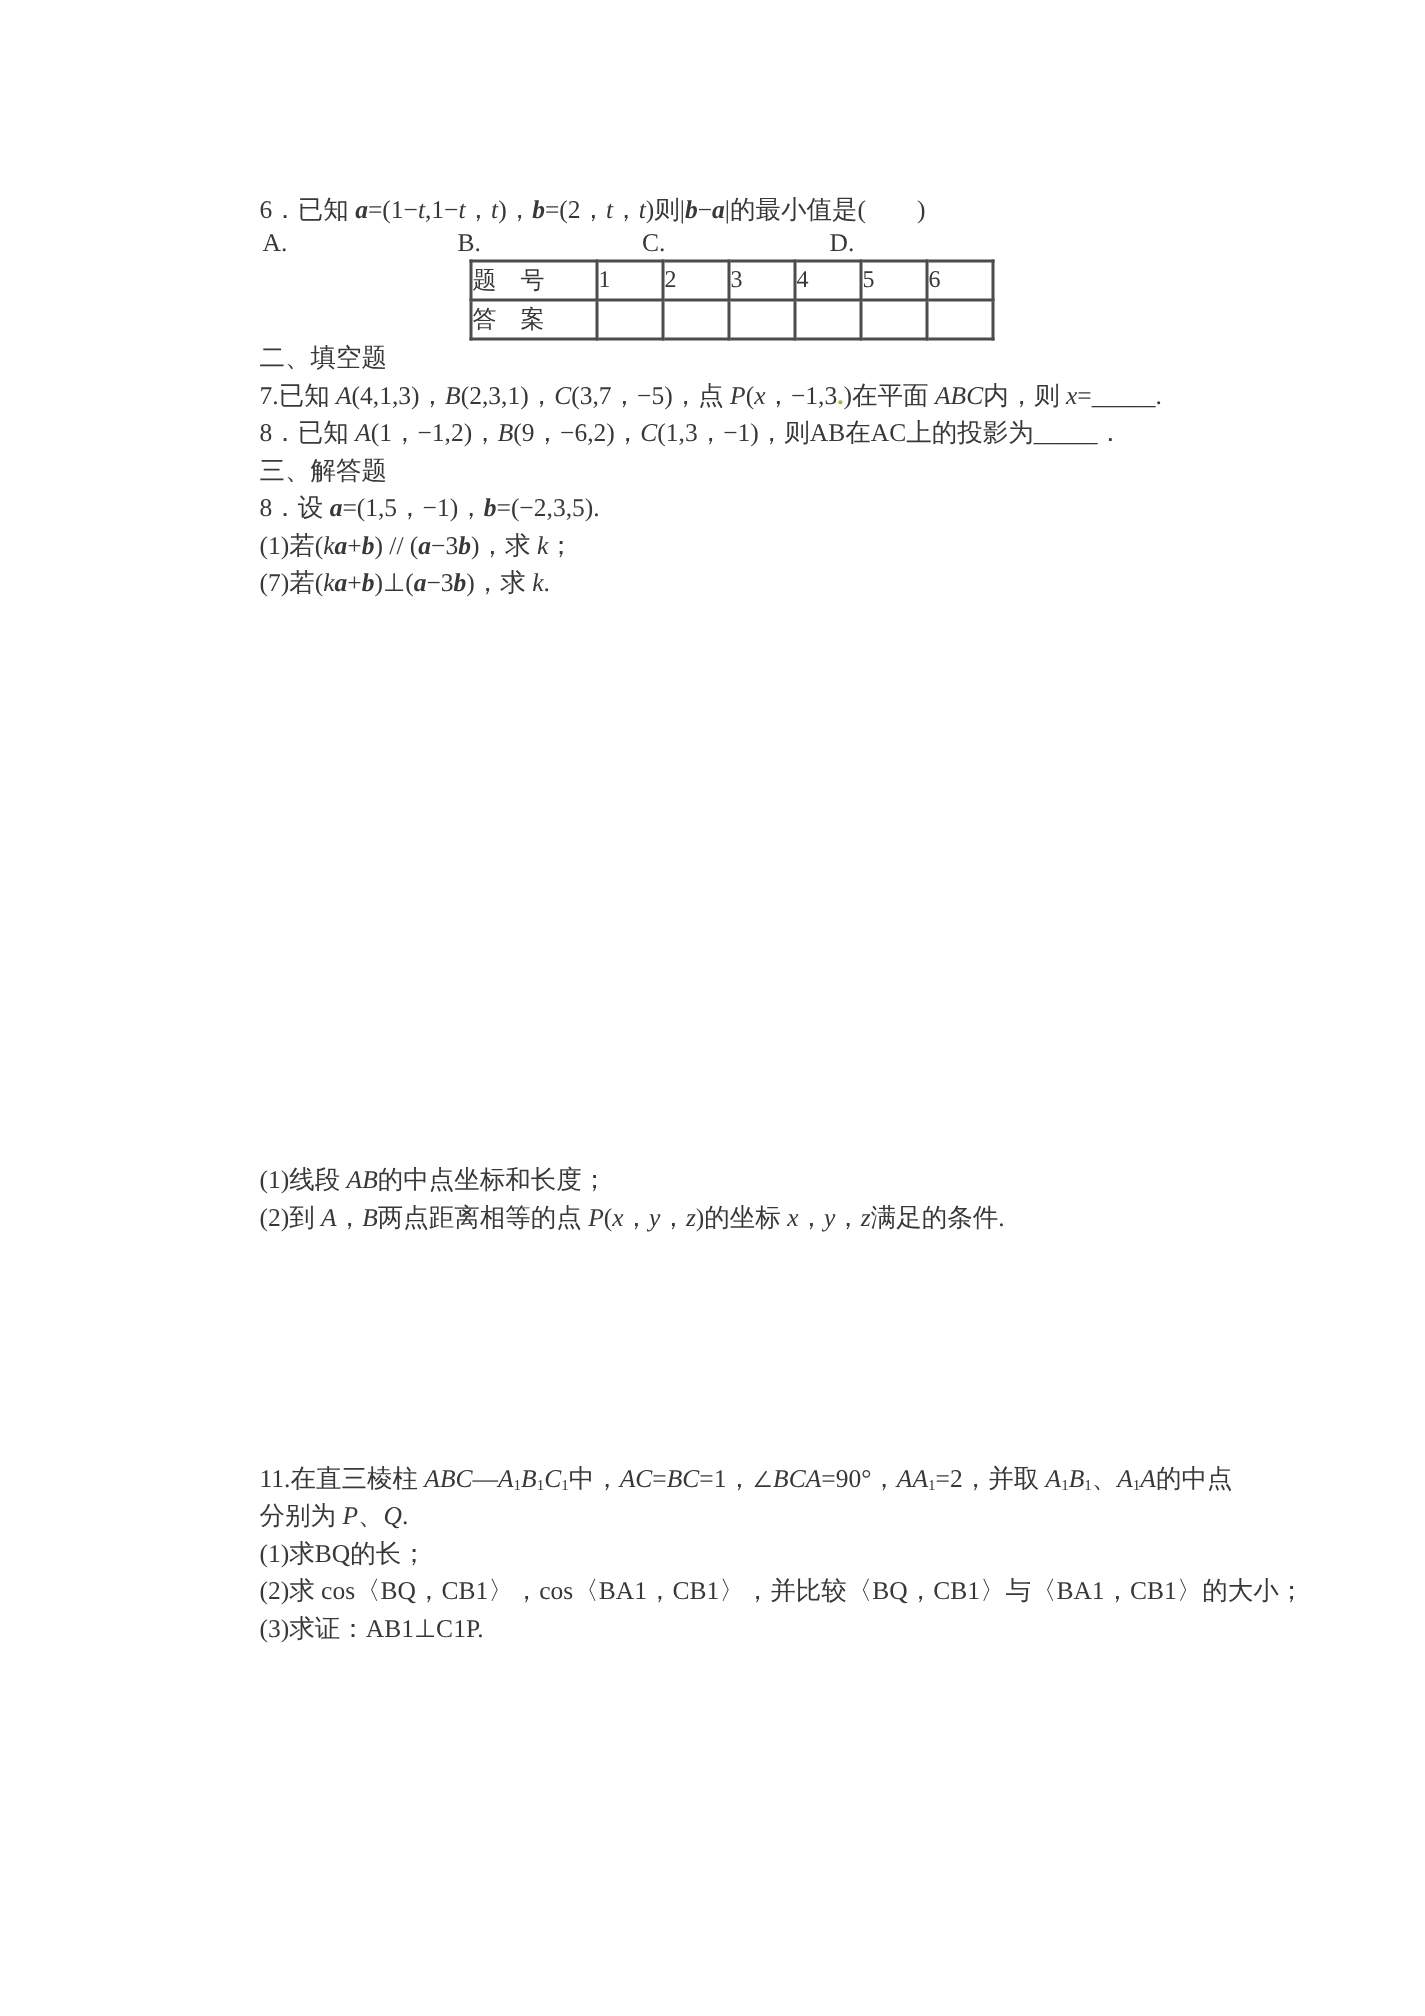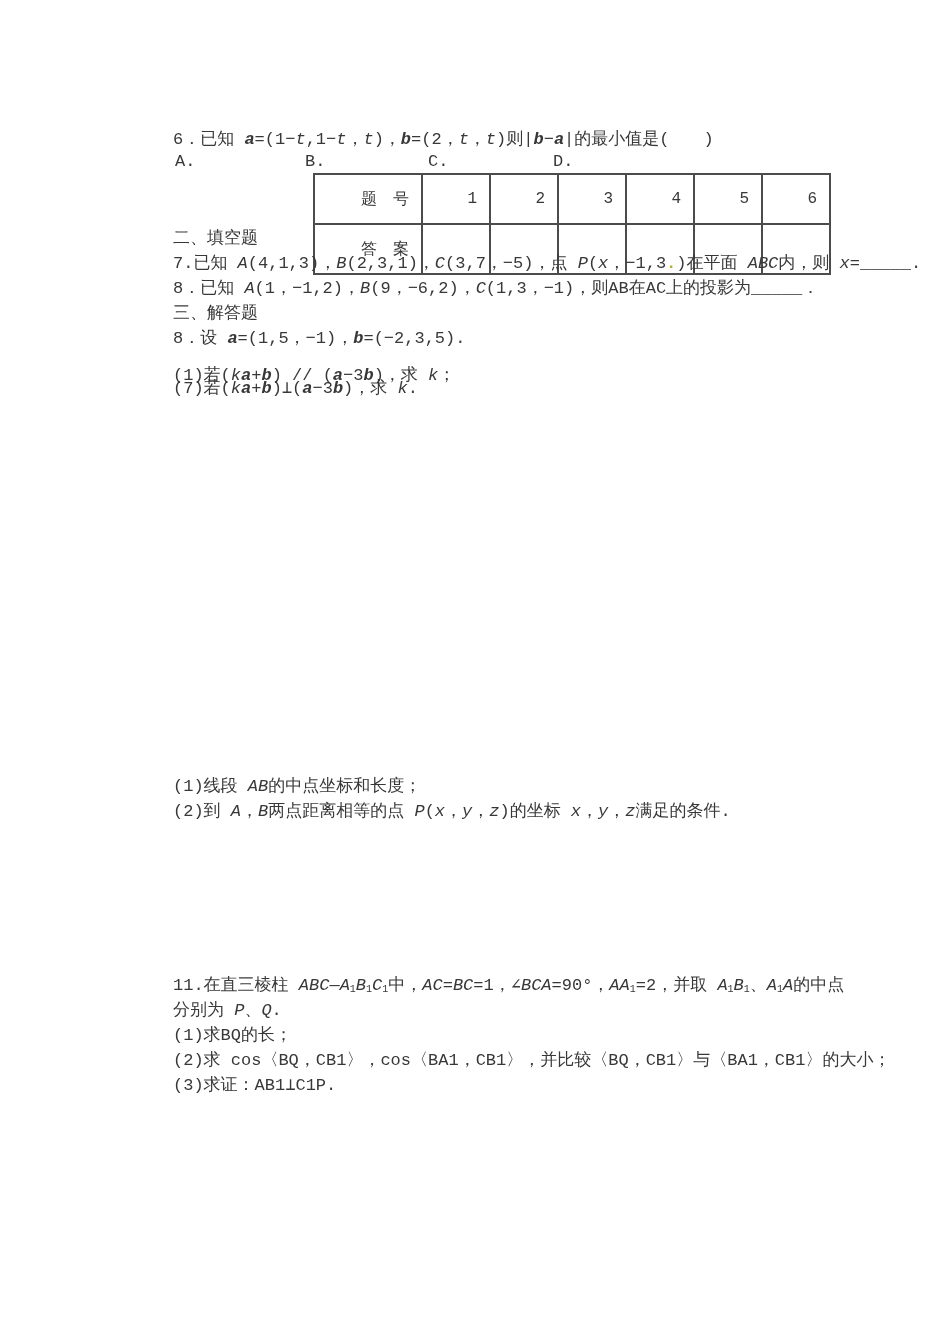"6．已知 a=(1−t,1−t，t)，b=(2，t，t)则|b−a|的最小值是(" .page { font-family: Liberation Mono, monospace -> Liberation Serif, serif }
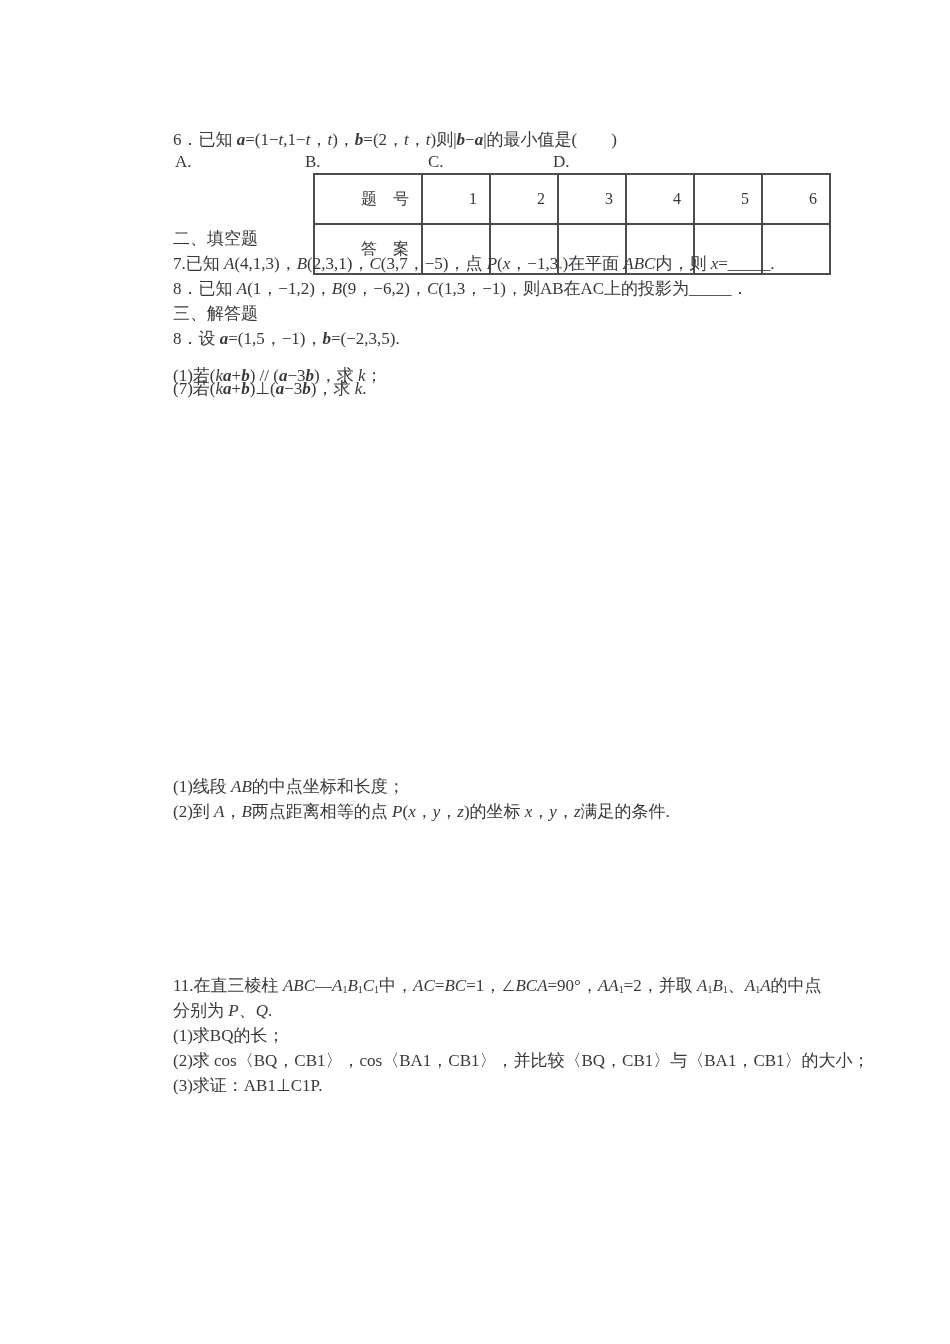"题 号" table.answer-table td { padding: 12px -> 0; text-align: right -> left }
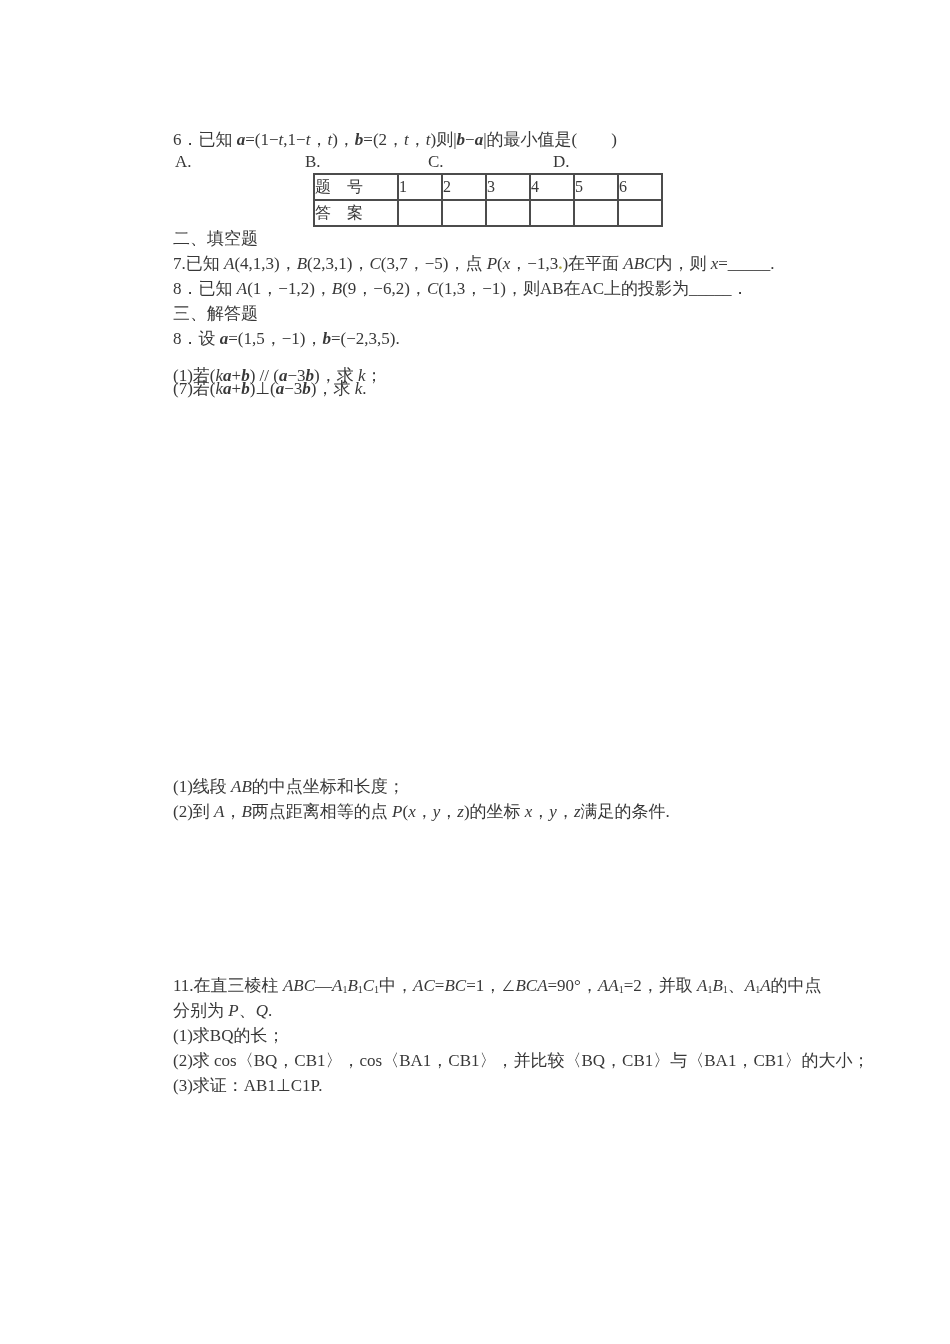"(1)若(ka+b) // (a−3b)，求 k；" div.line { top: 363px -> 351px }
